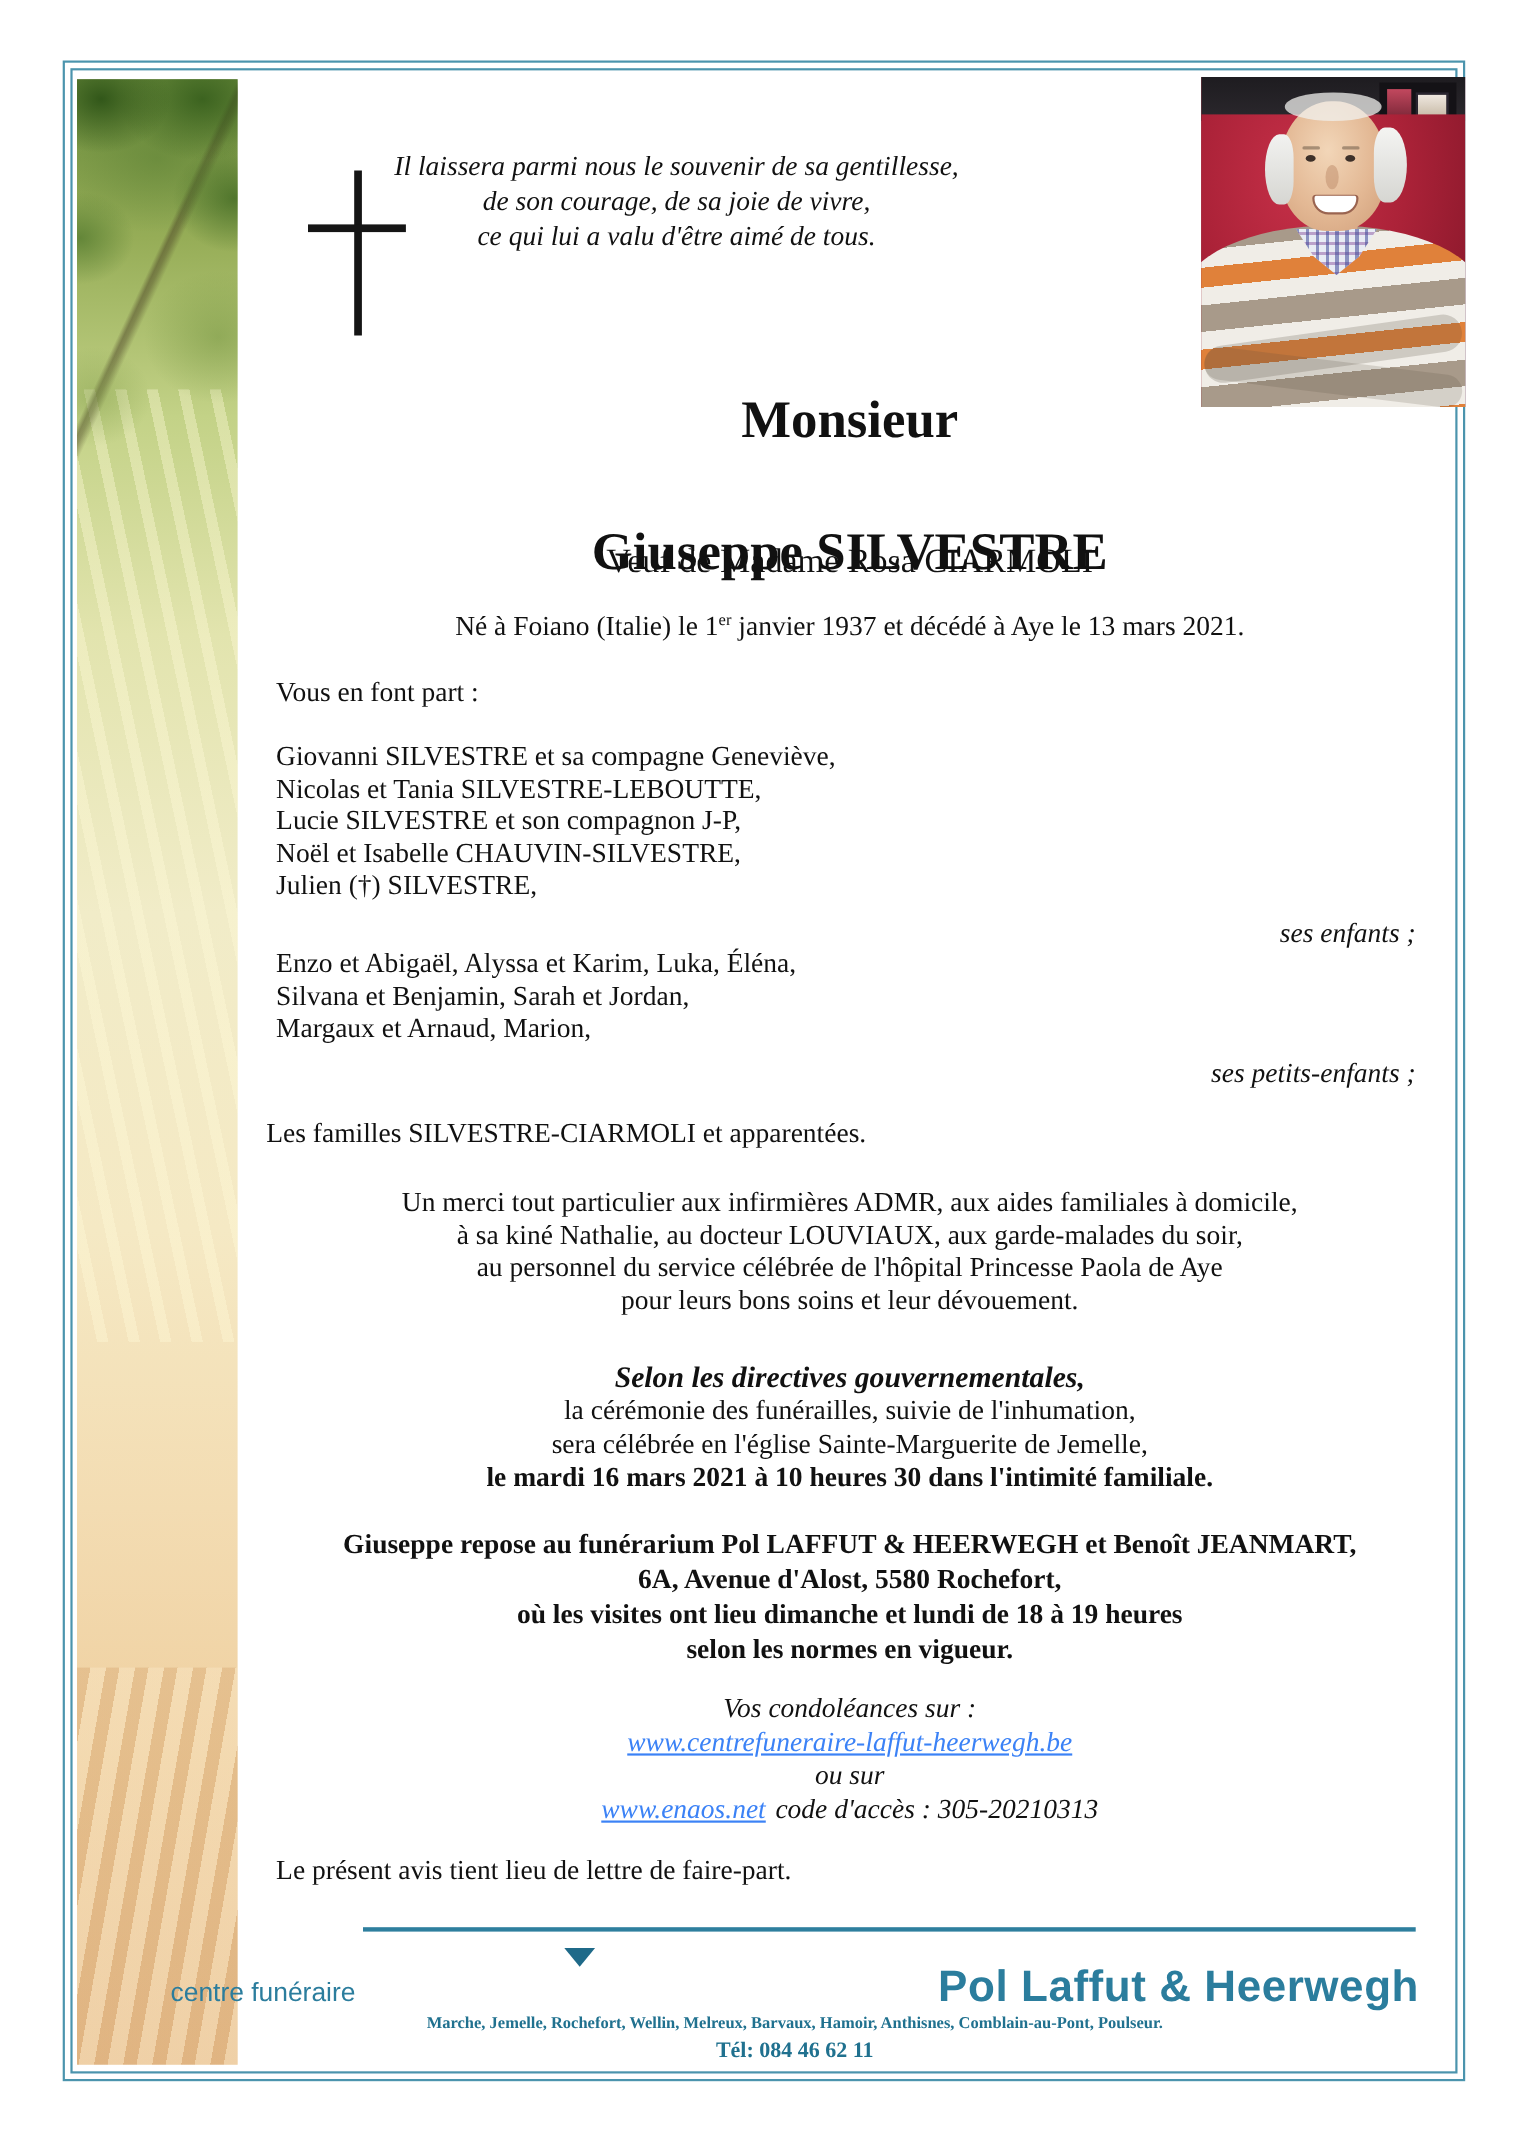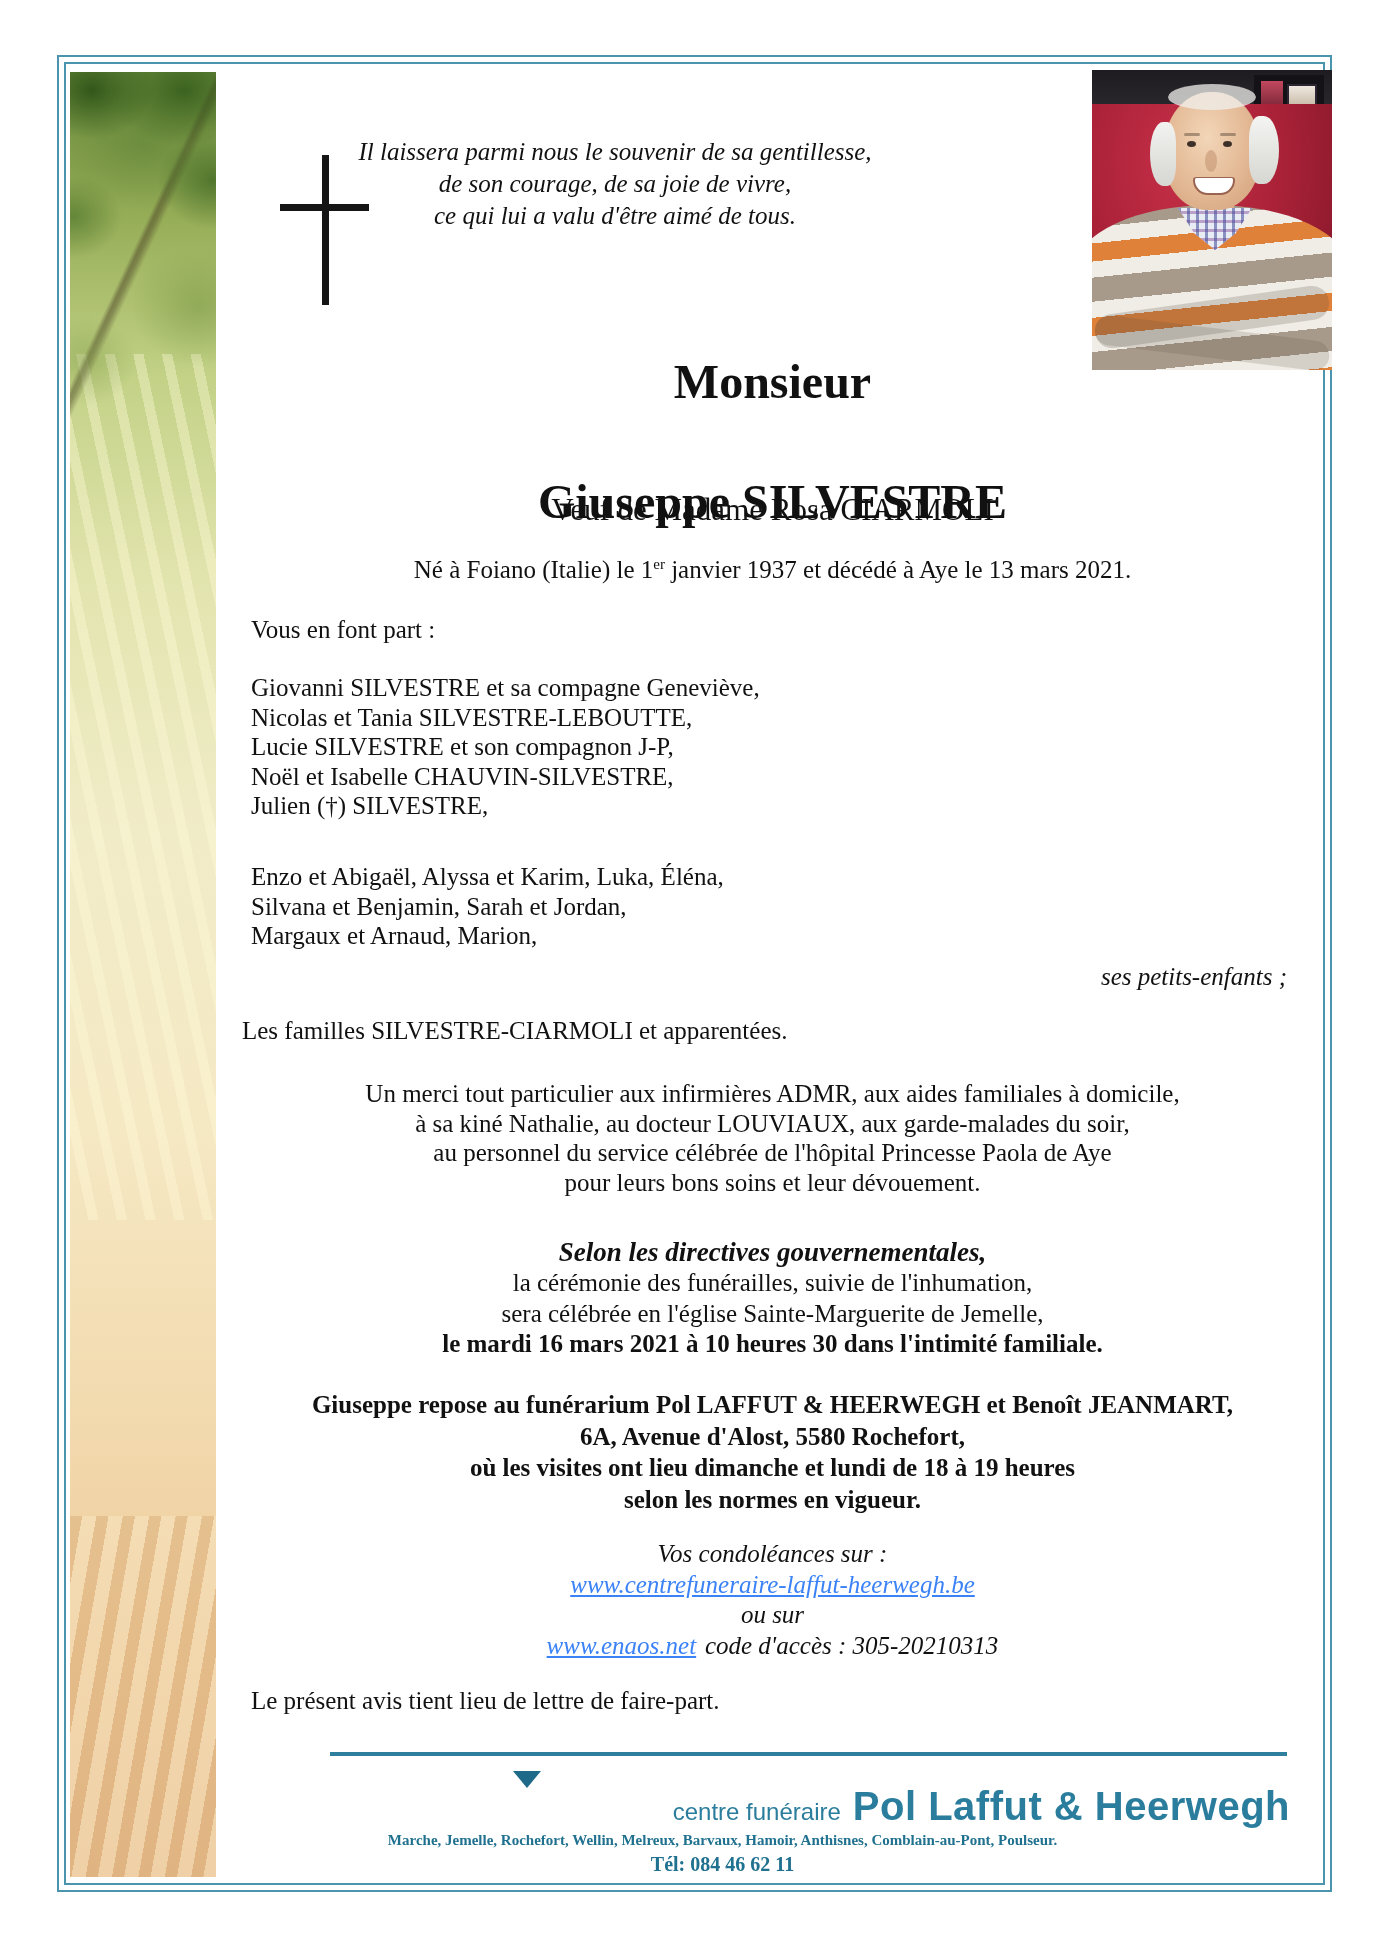"ses enfants ;" div.label-right { html: none -> <div>ses enfants ;</div> }
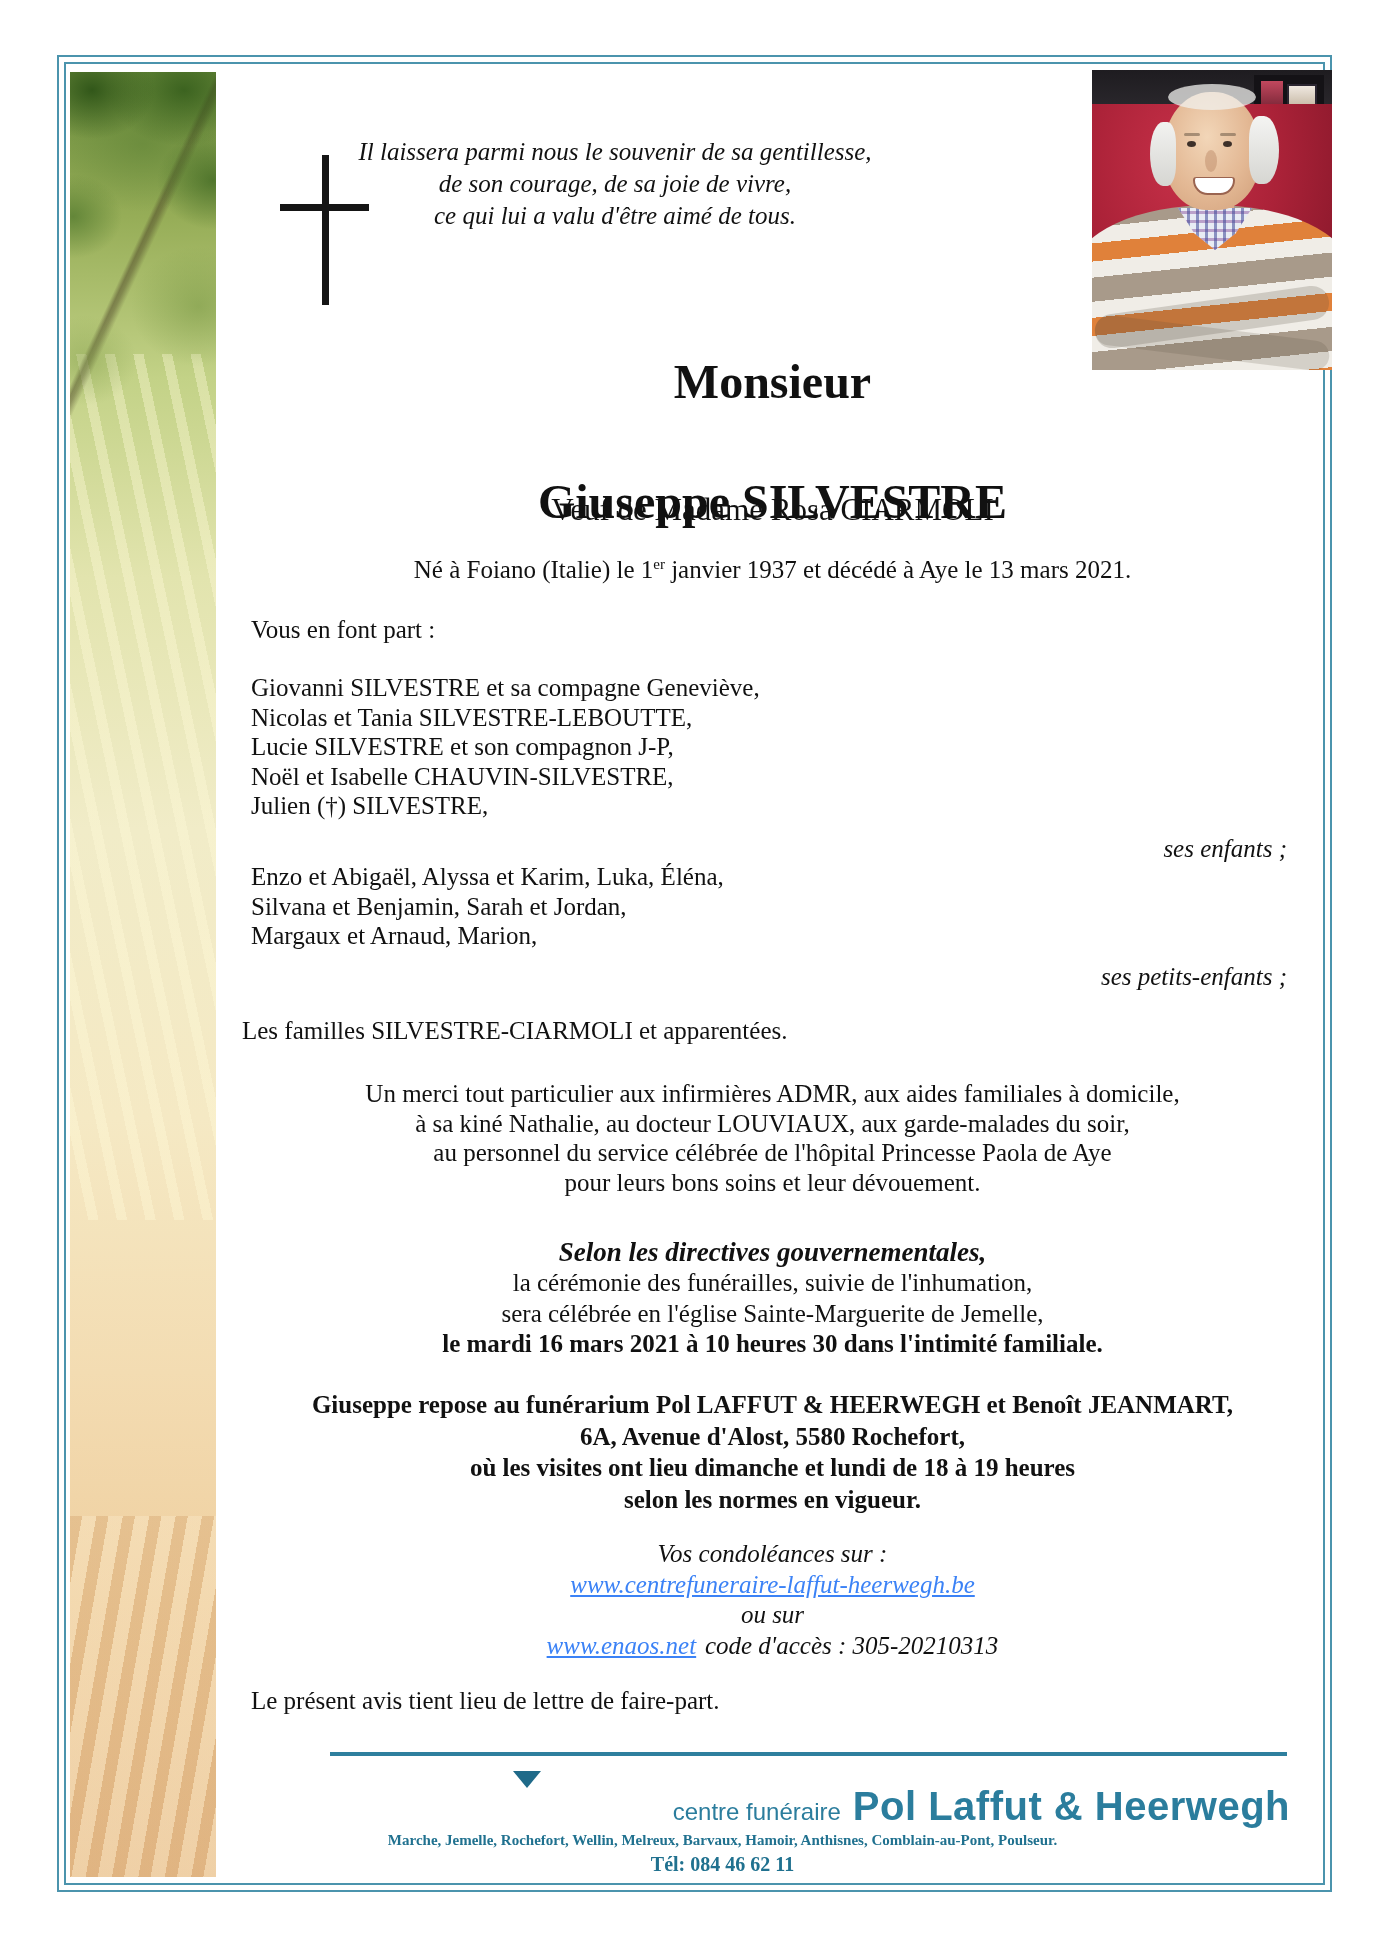"centre funéraire" .f-brand { justify-content: flex-end -> space-between }
